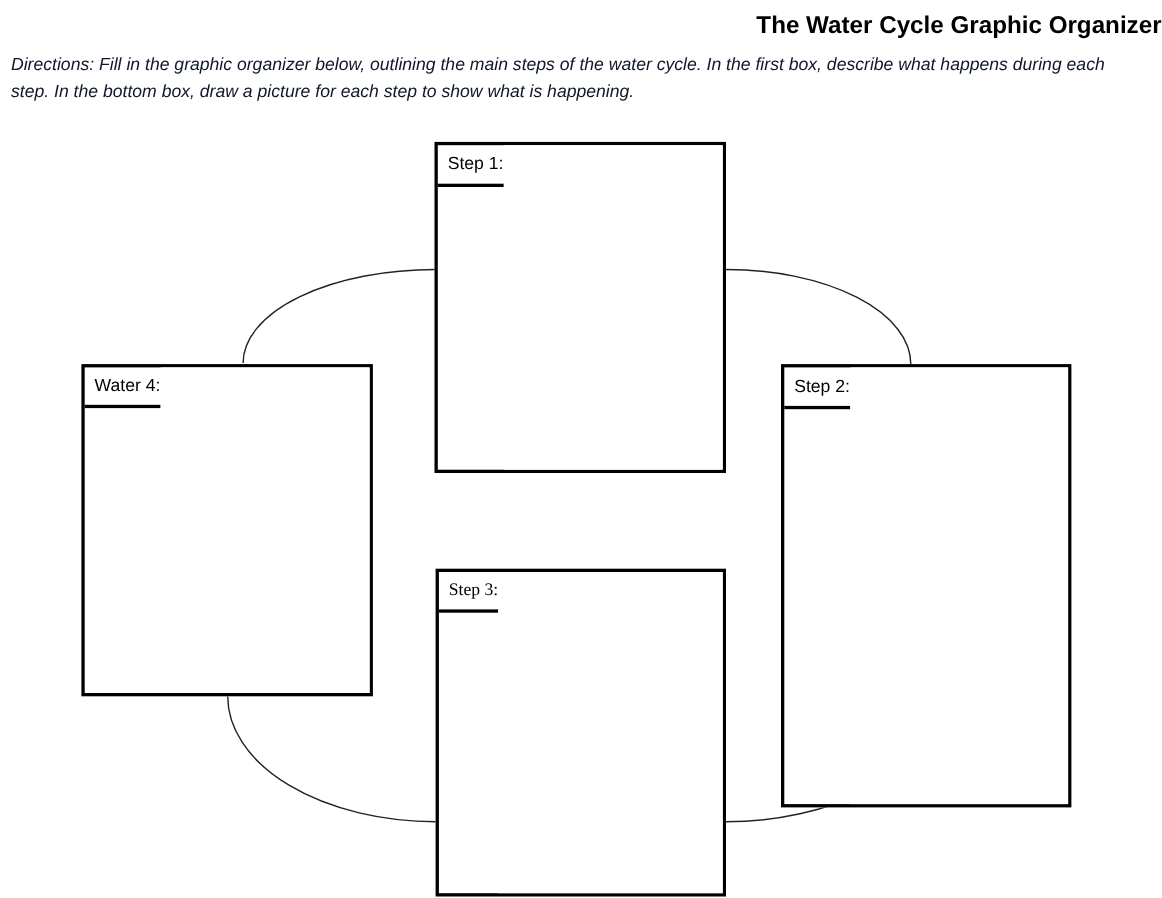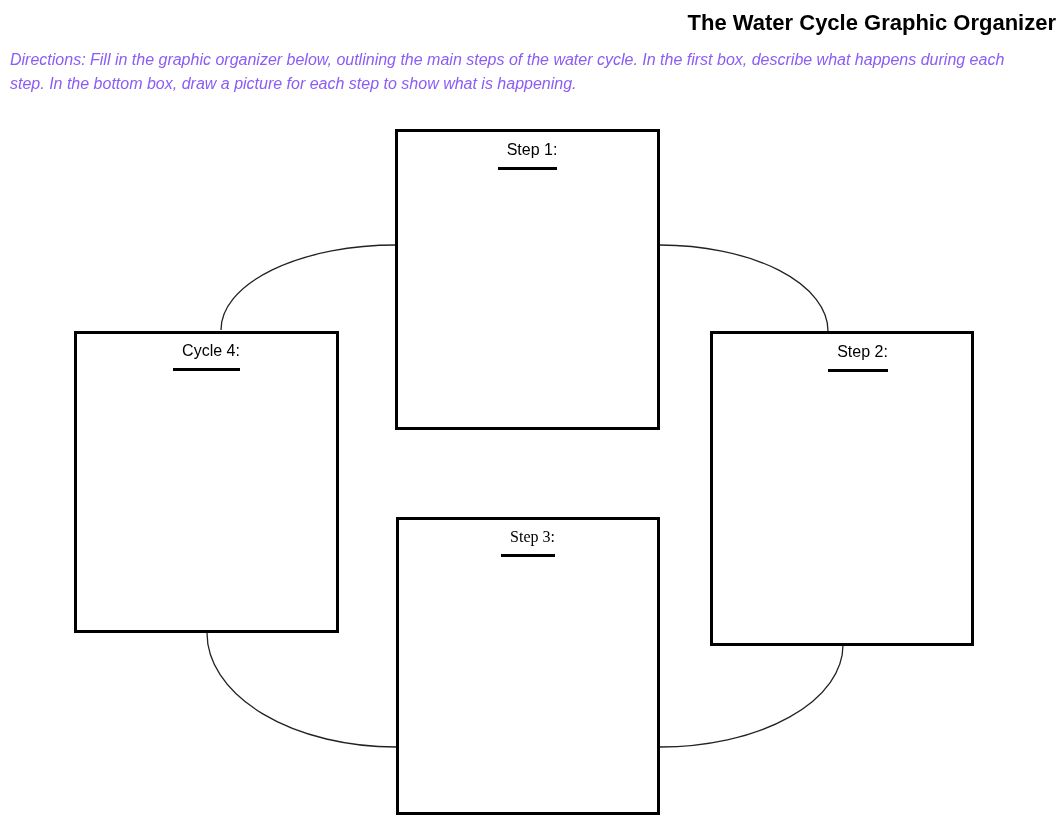"Directions: Fill in the graphic" .directions { color: #8b5cf6 -> #0f172a }
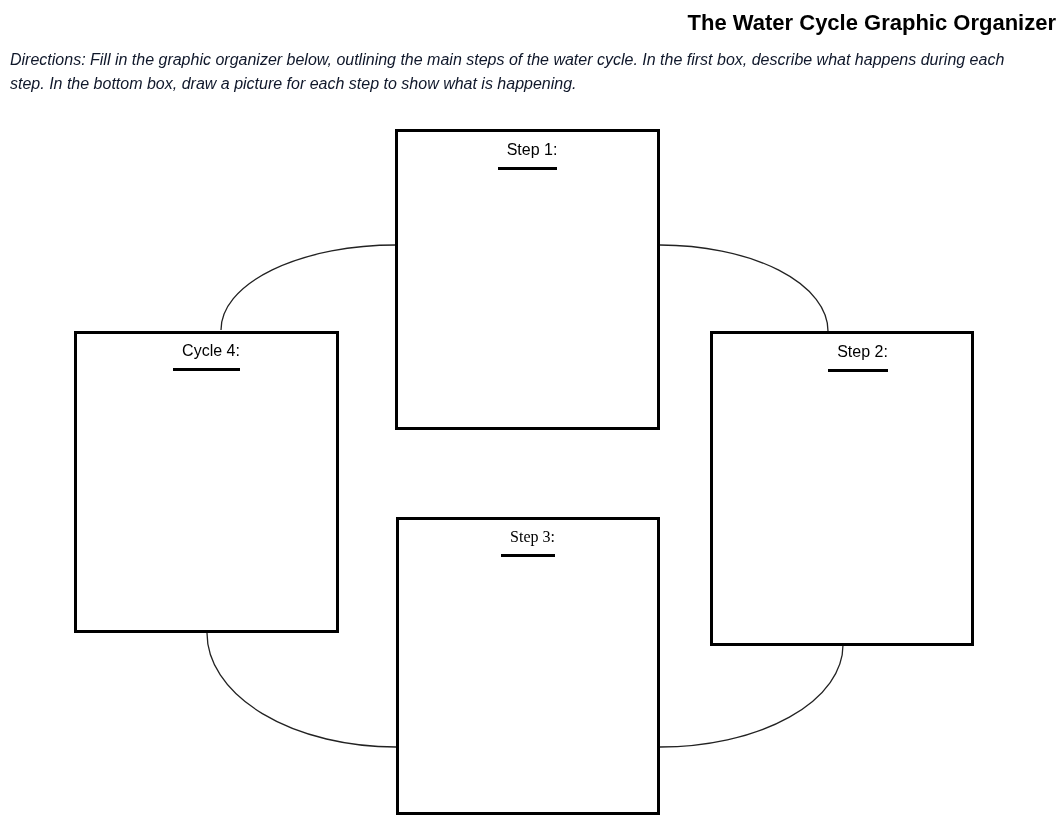"Step 1:" .step-box { align-items: center -> none; flex-direction: column -> row }
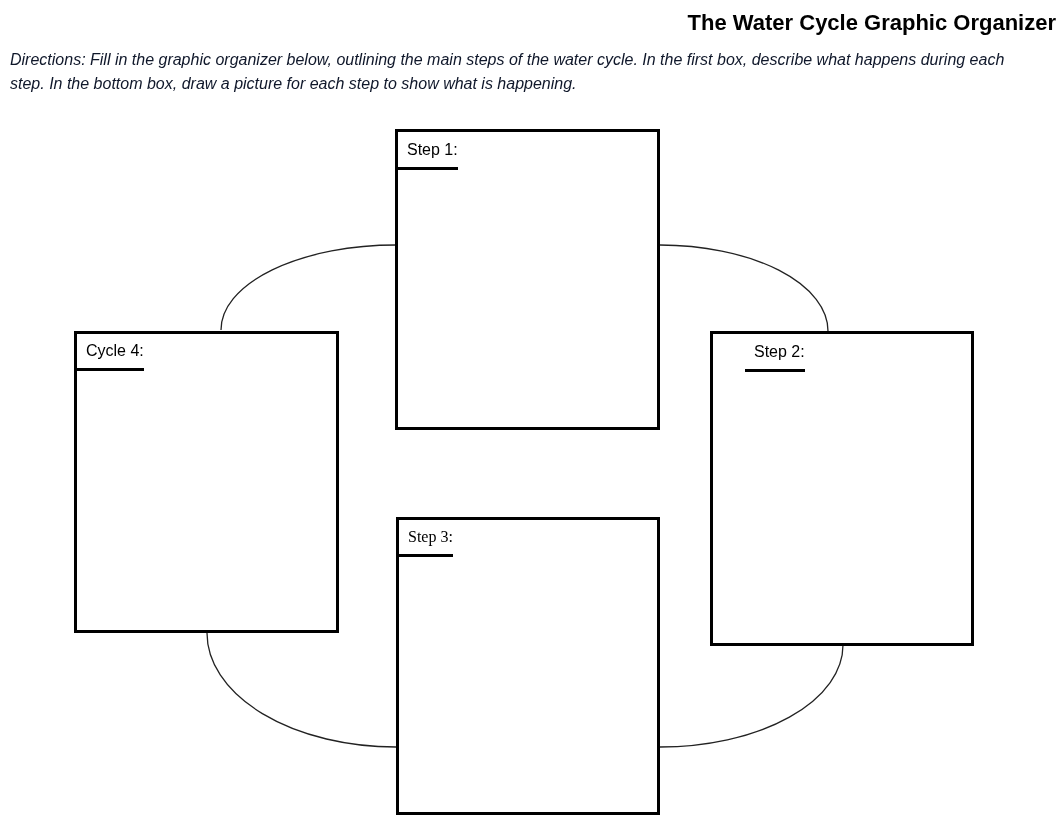"Cycle 4:" div.step-header { text: Cycle -> Water }
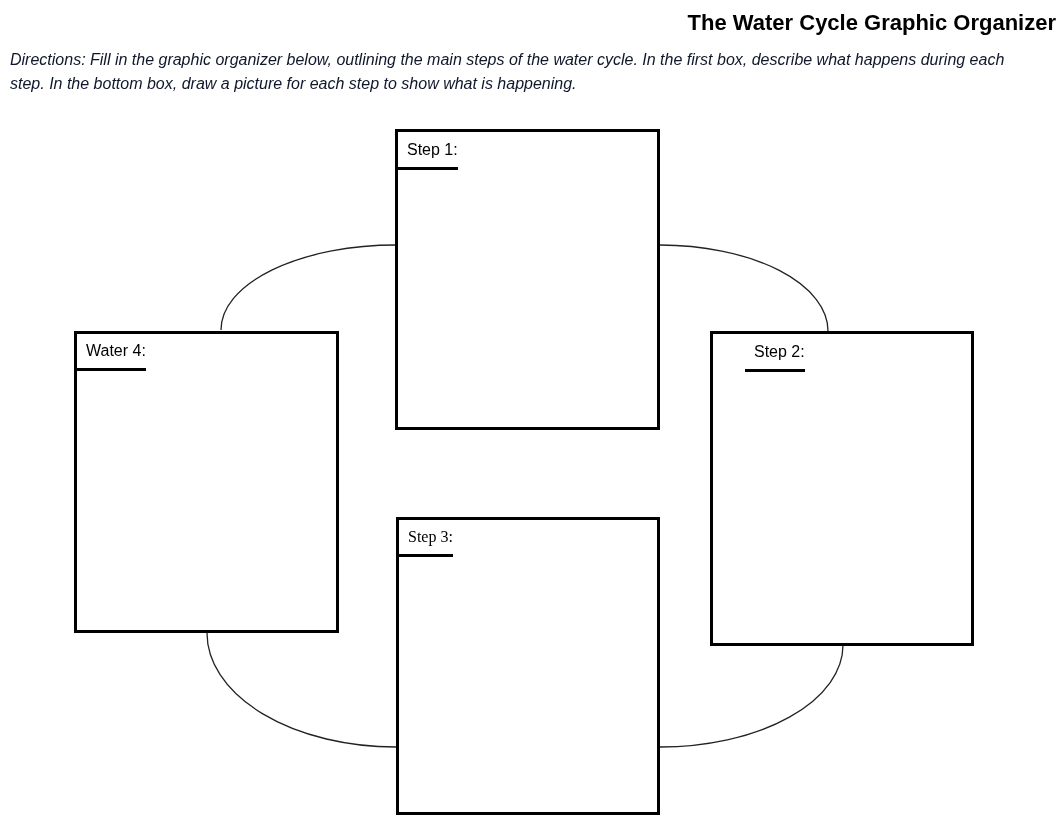"Step 2:" #box-step2 { height: 315px -> 403px; padding-left: 32px -> none }
